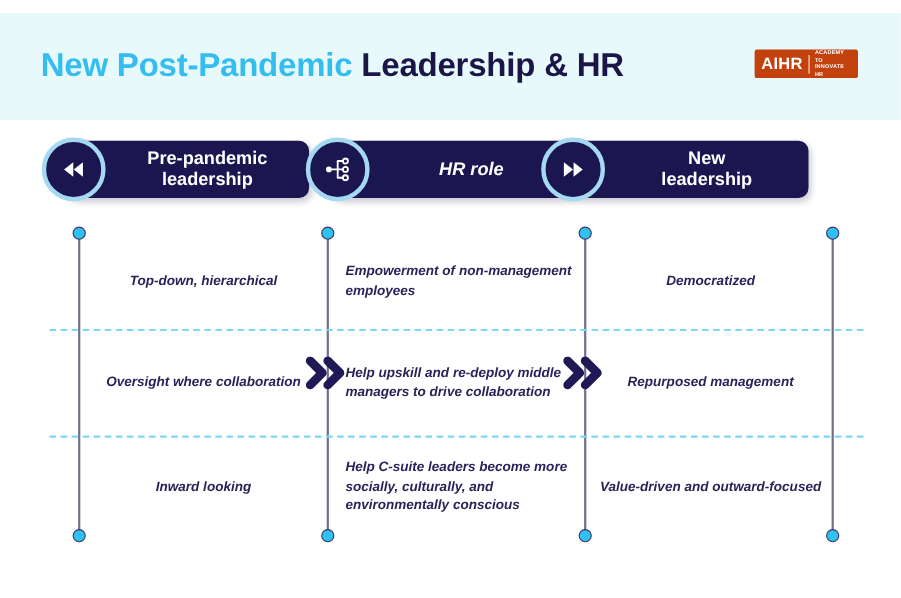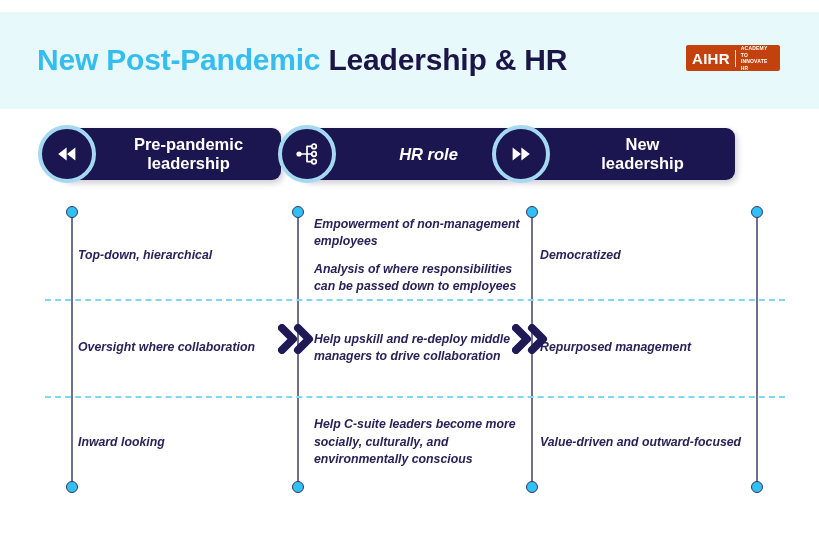"Top-down, hierarchical" .cell.center { align-items: flex-start -> center }
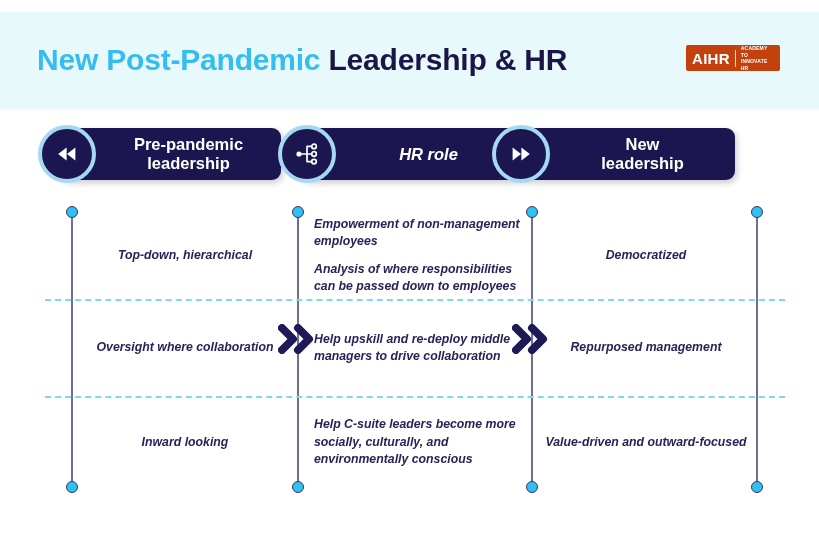"Analysis of where responsibilities can" p { html: <p>Analysis of where responsibilities can be passed down to employees</p> -> none }
